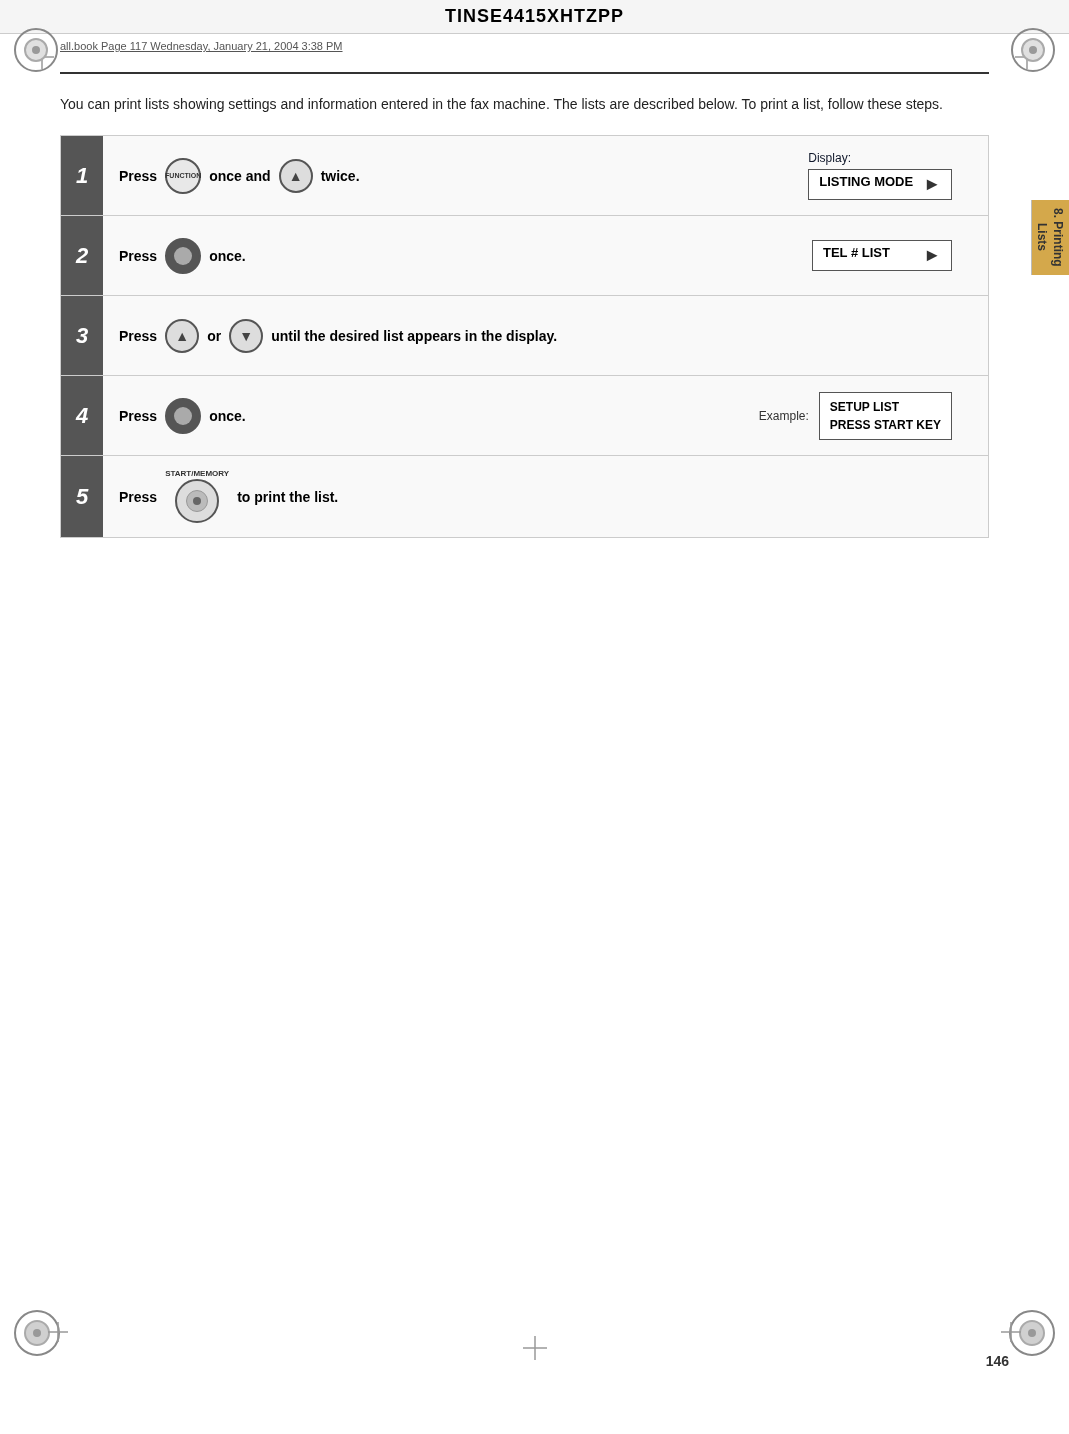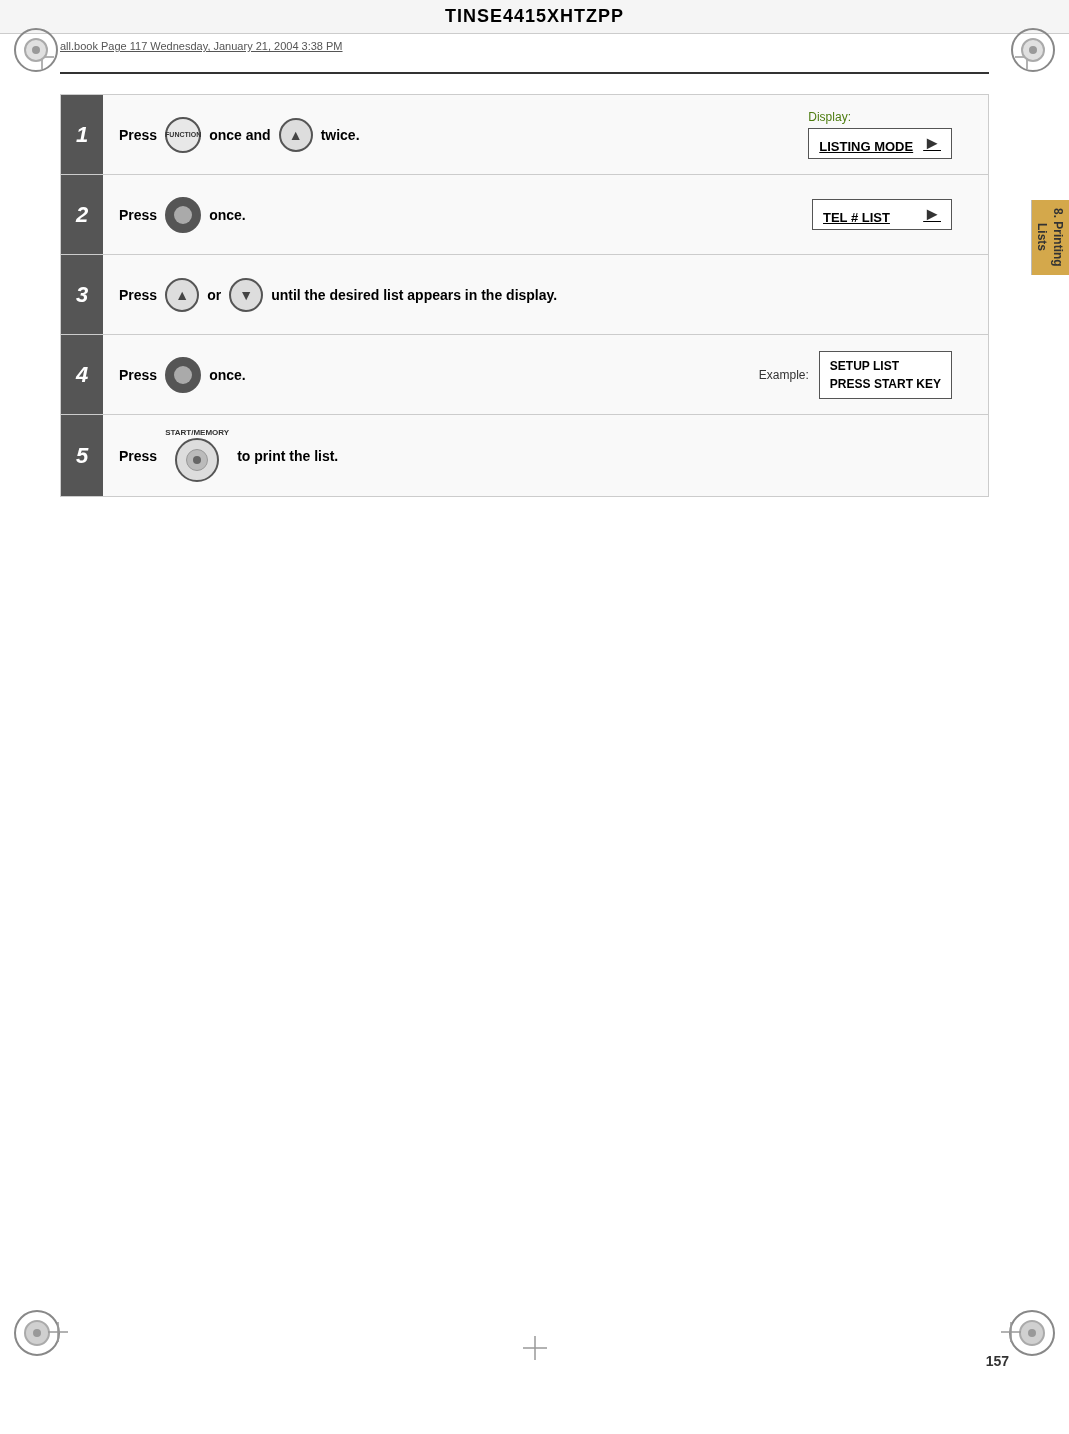"You can print lists showing" p.intro-text { html: none -> <p>You can print lists showing settings and information entered in the fax machine. The lists are described below. To print a list, follow these steps.</p> }
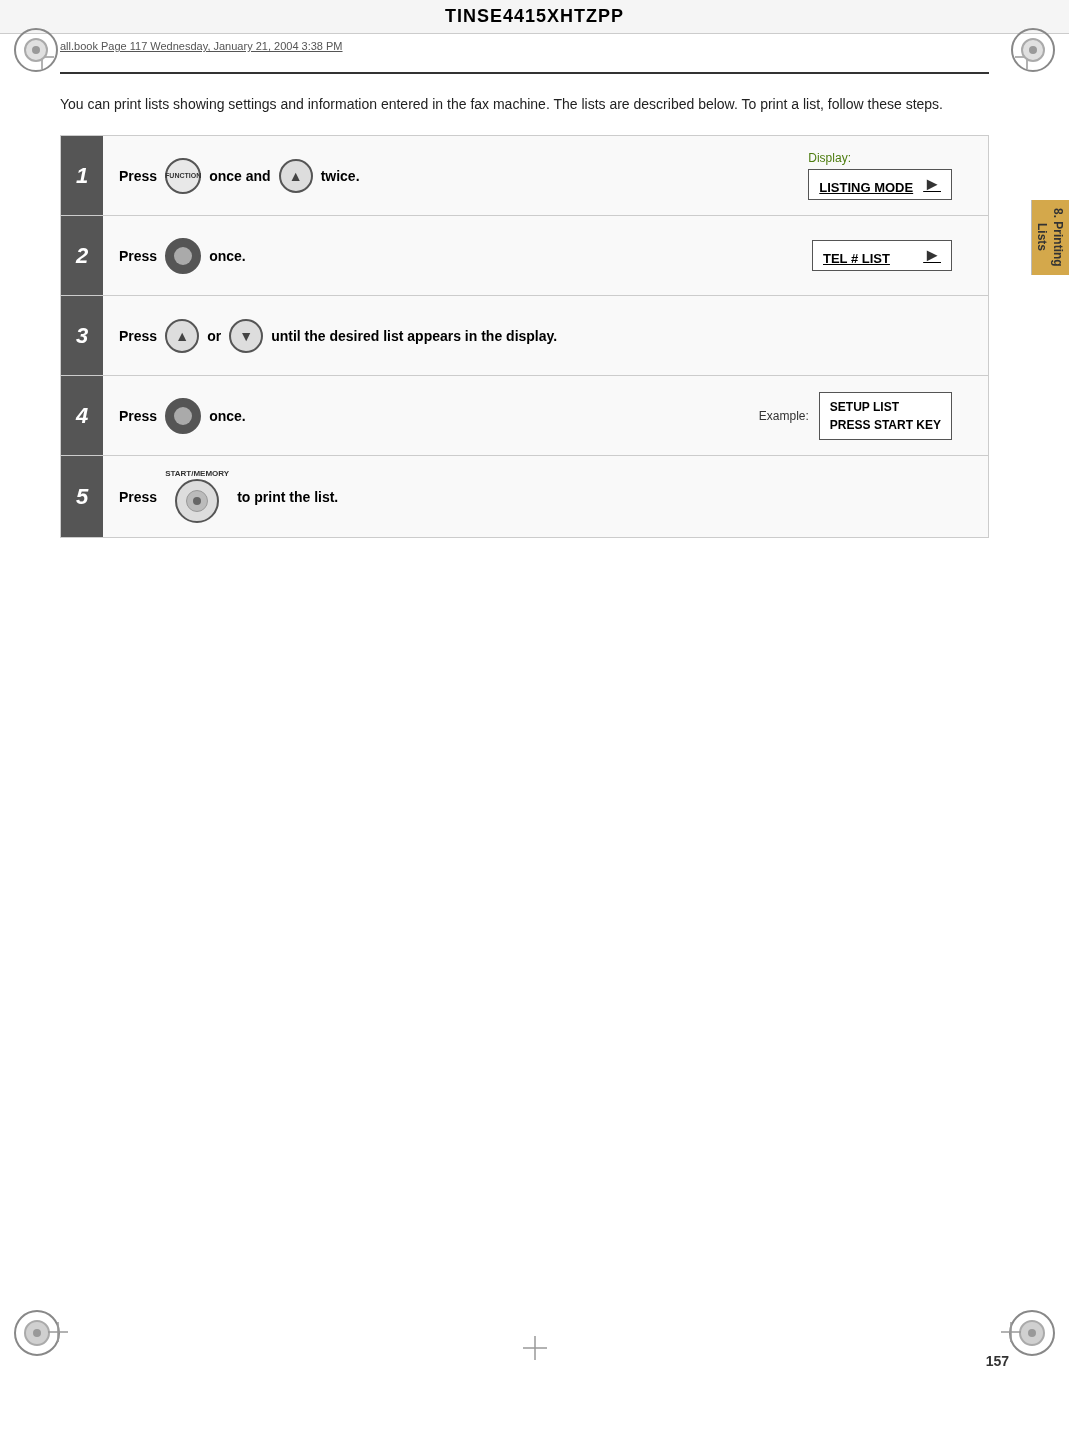"Display:" .display-label { color: #4d7c0f -> #0f172a }
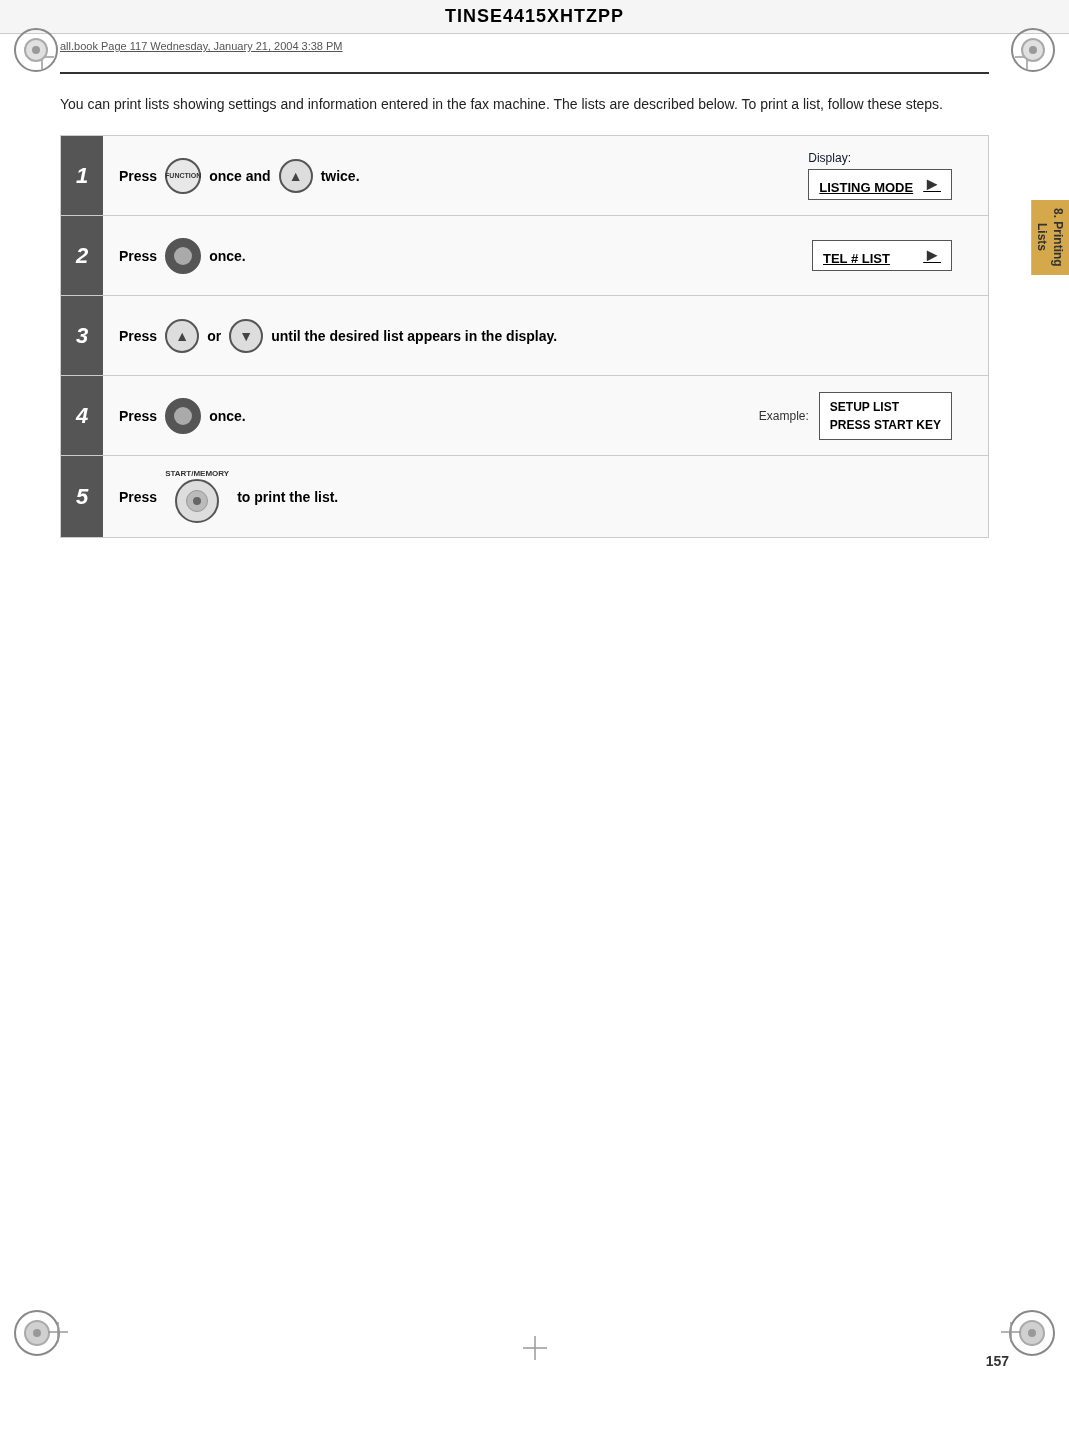"LISTING MODE" .display-box { align-items: flex-end -> flex-start; text-decoration: underline -> none }
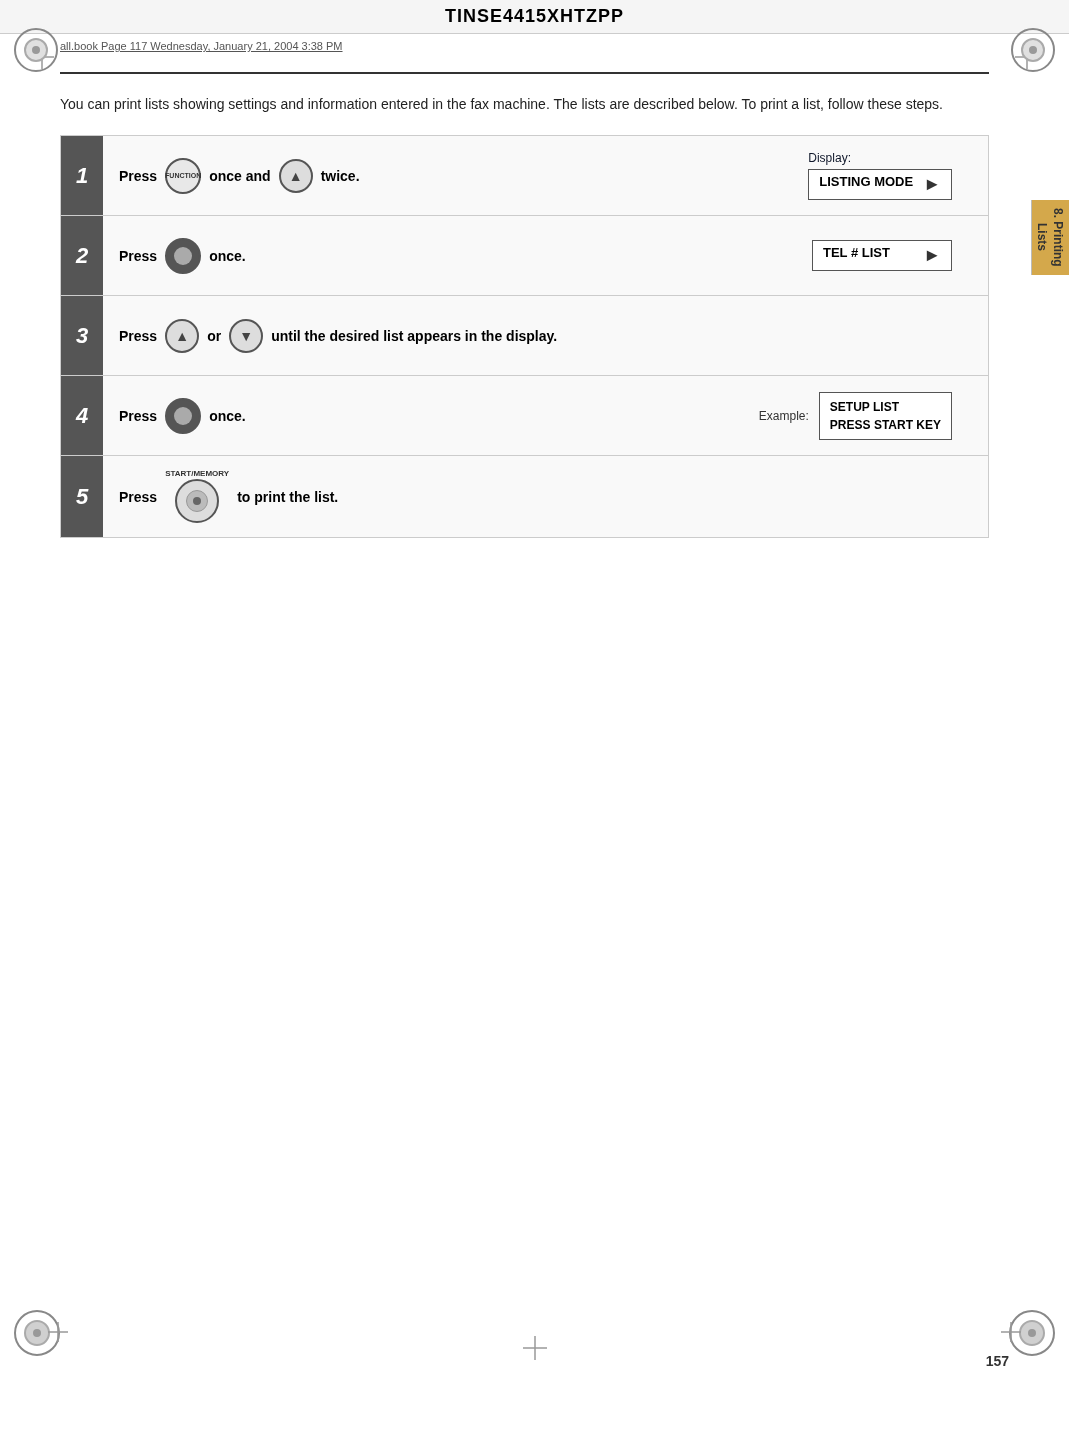"157" div.page-number { text: 157 -> 146 }
